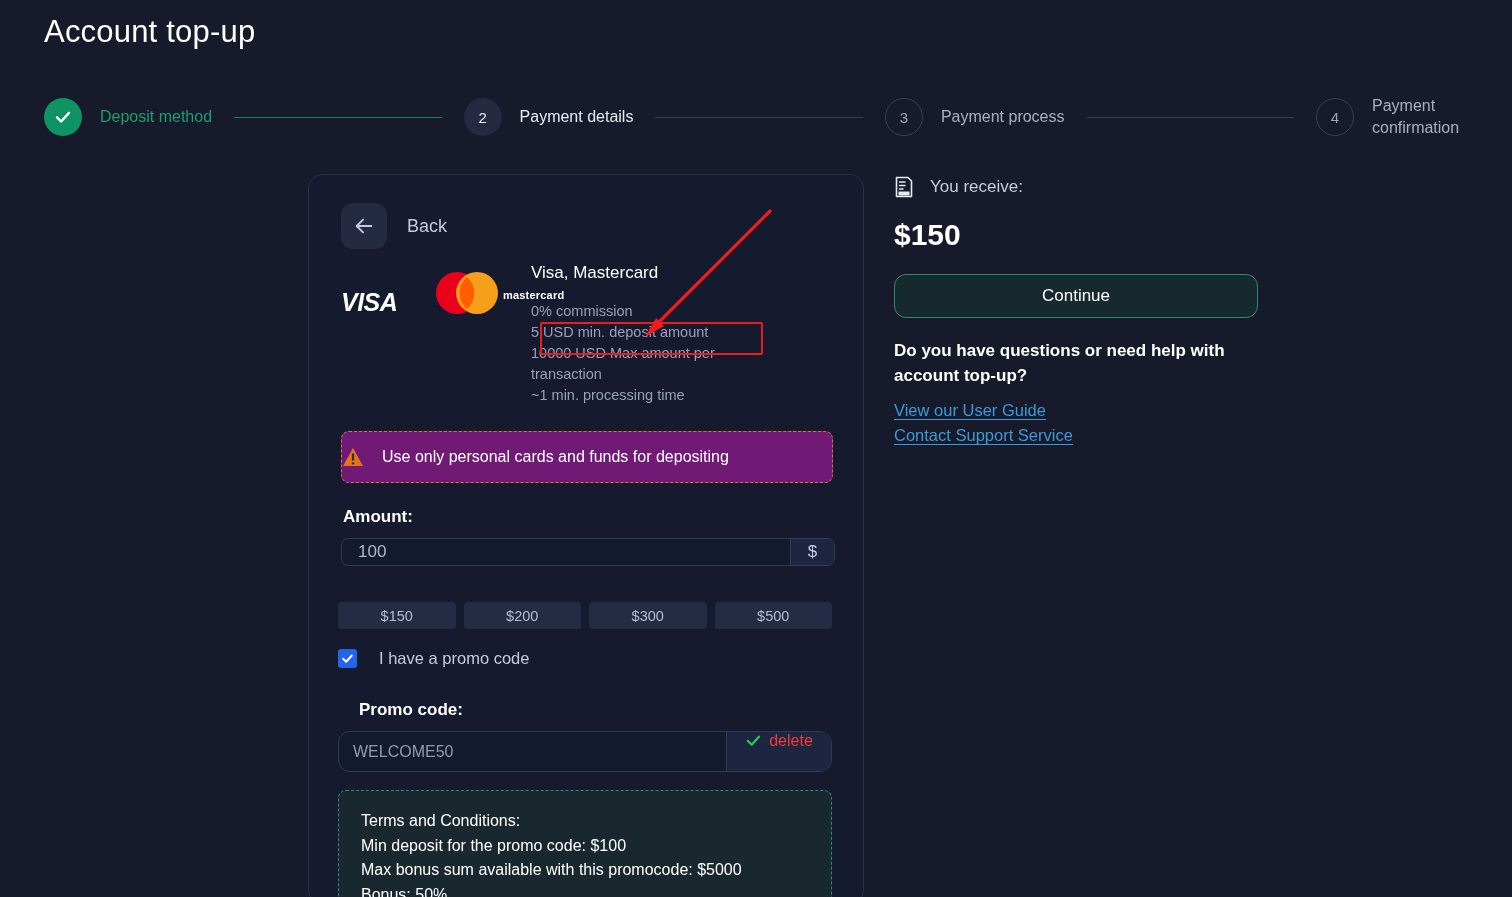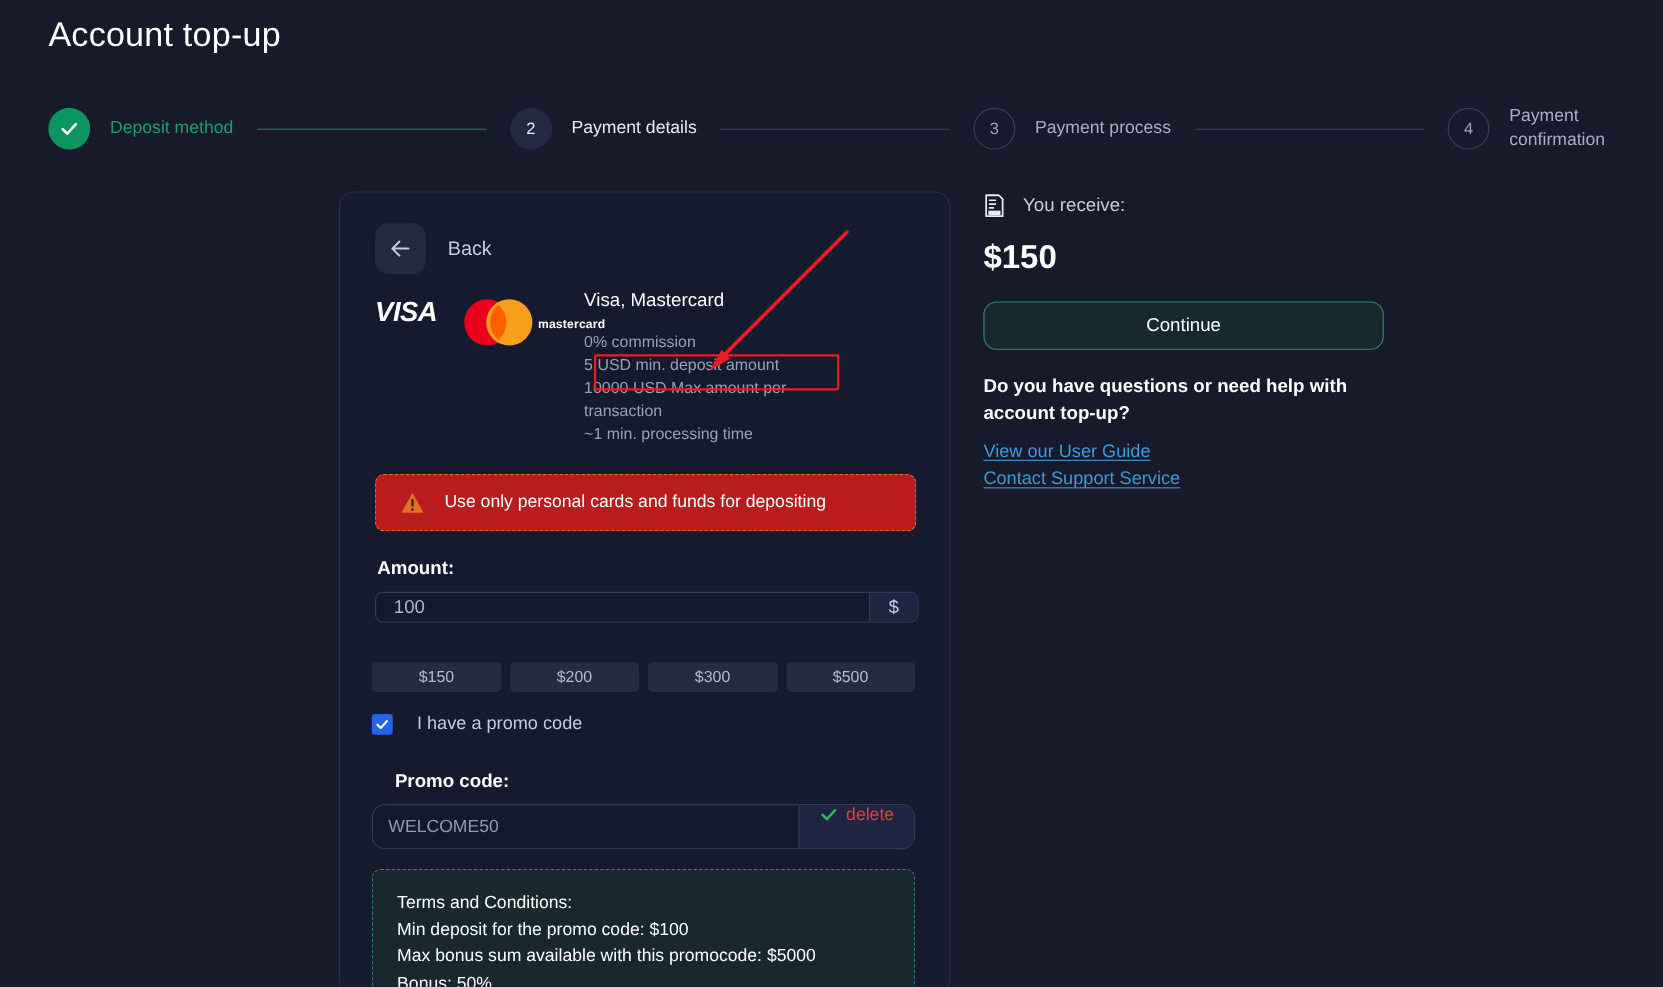"VISA" .logos { align-items: flex-start -> flex-end; gap: 0 -> 14px }
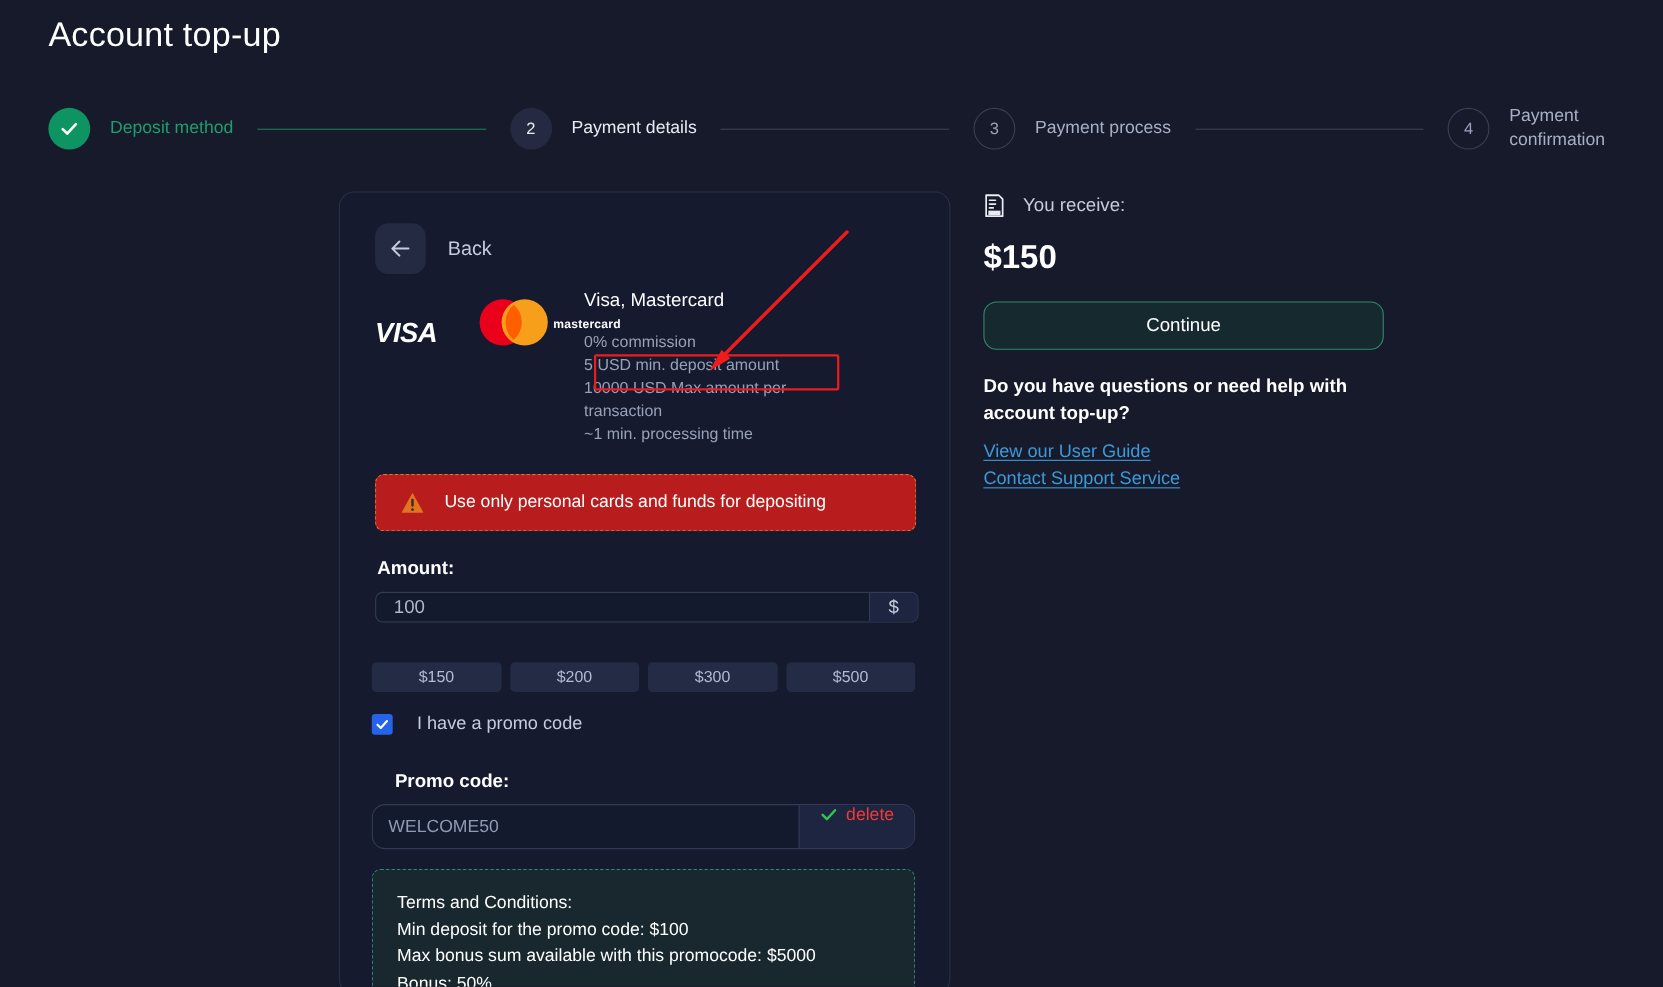"Use only personal cards and" .warn { background: #b91c1c -> #701a75; padding-left: 22px -> none }
